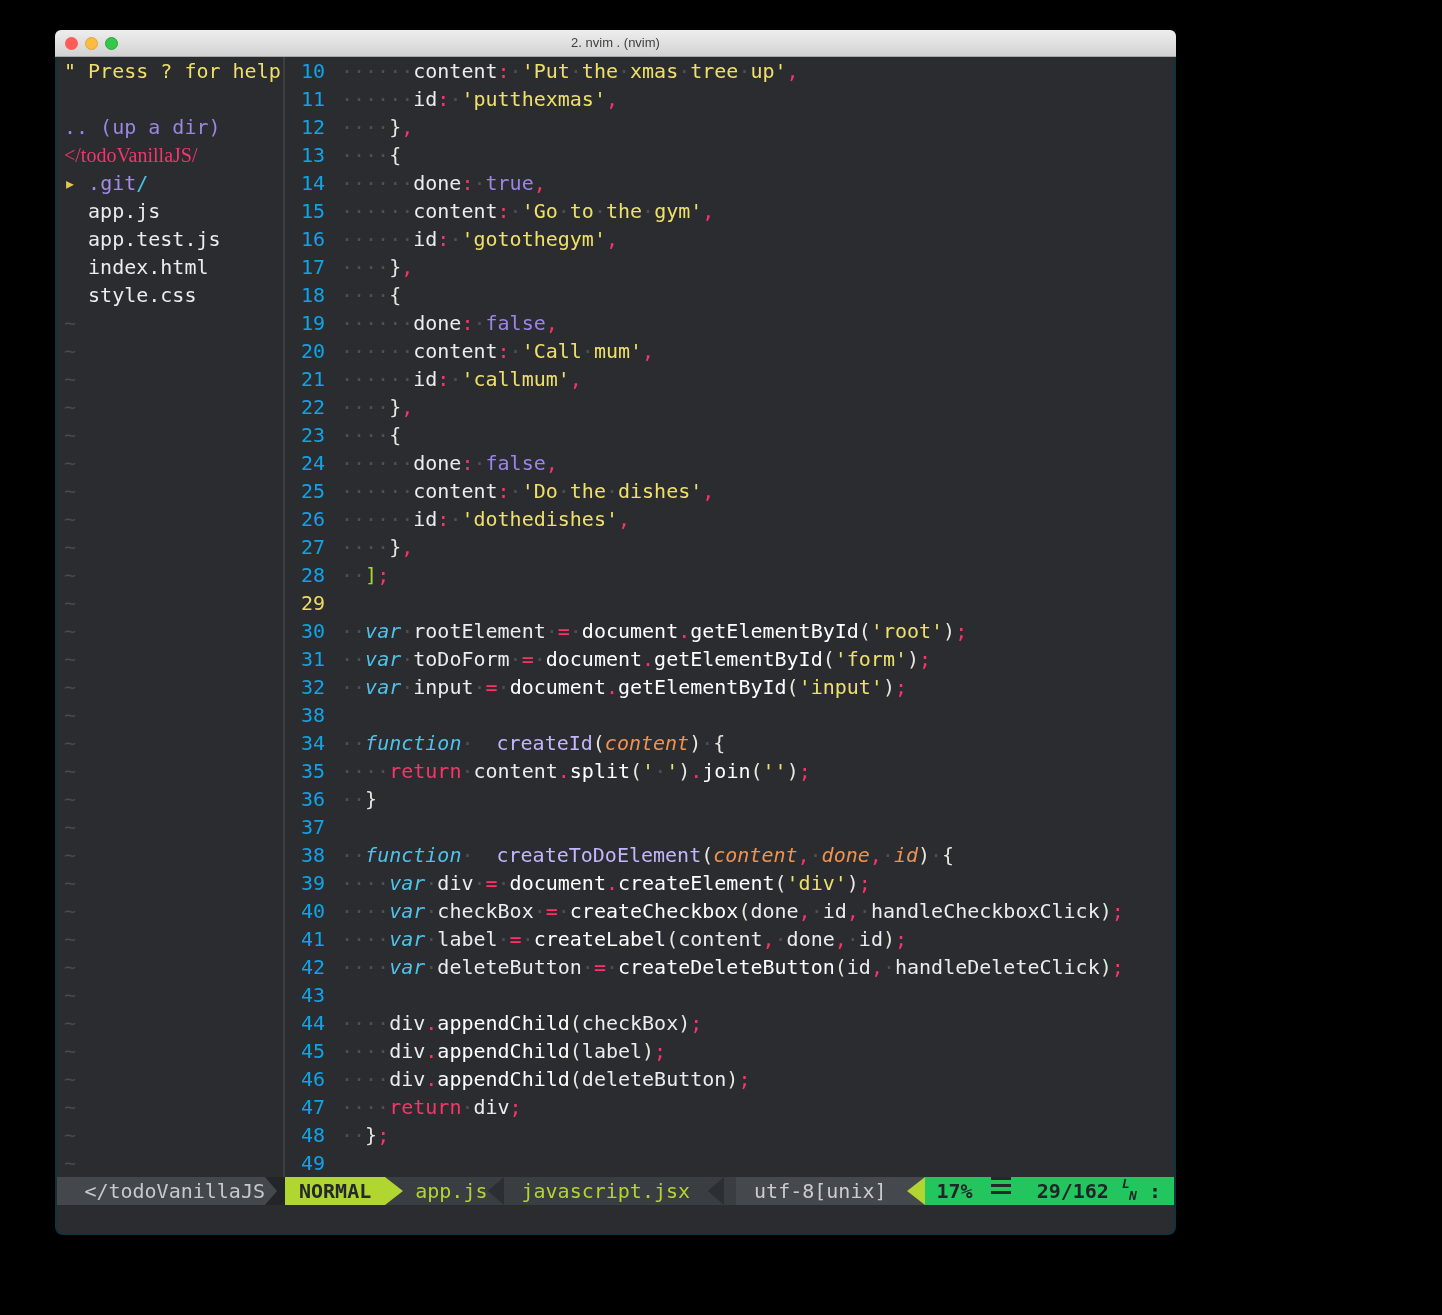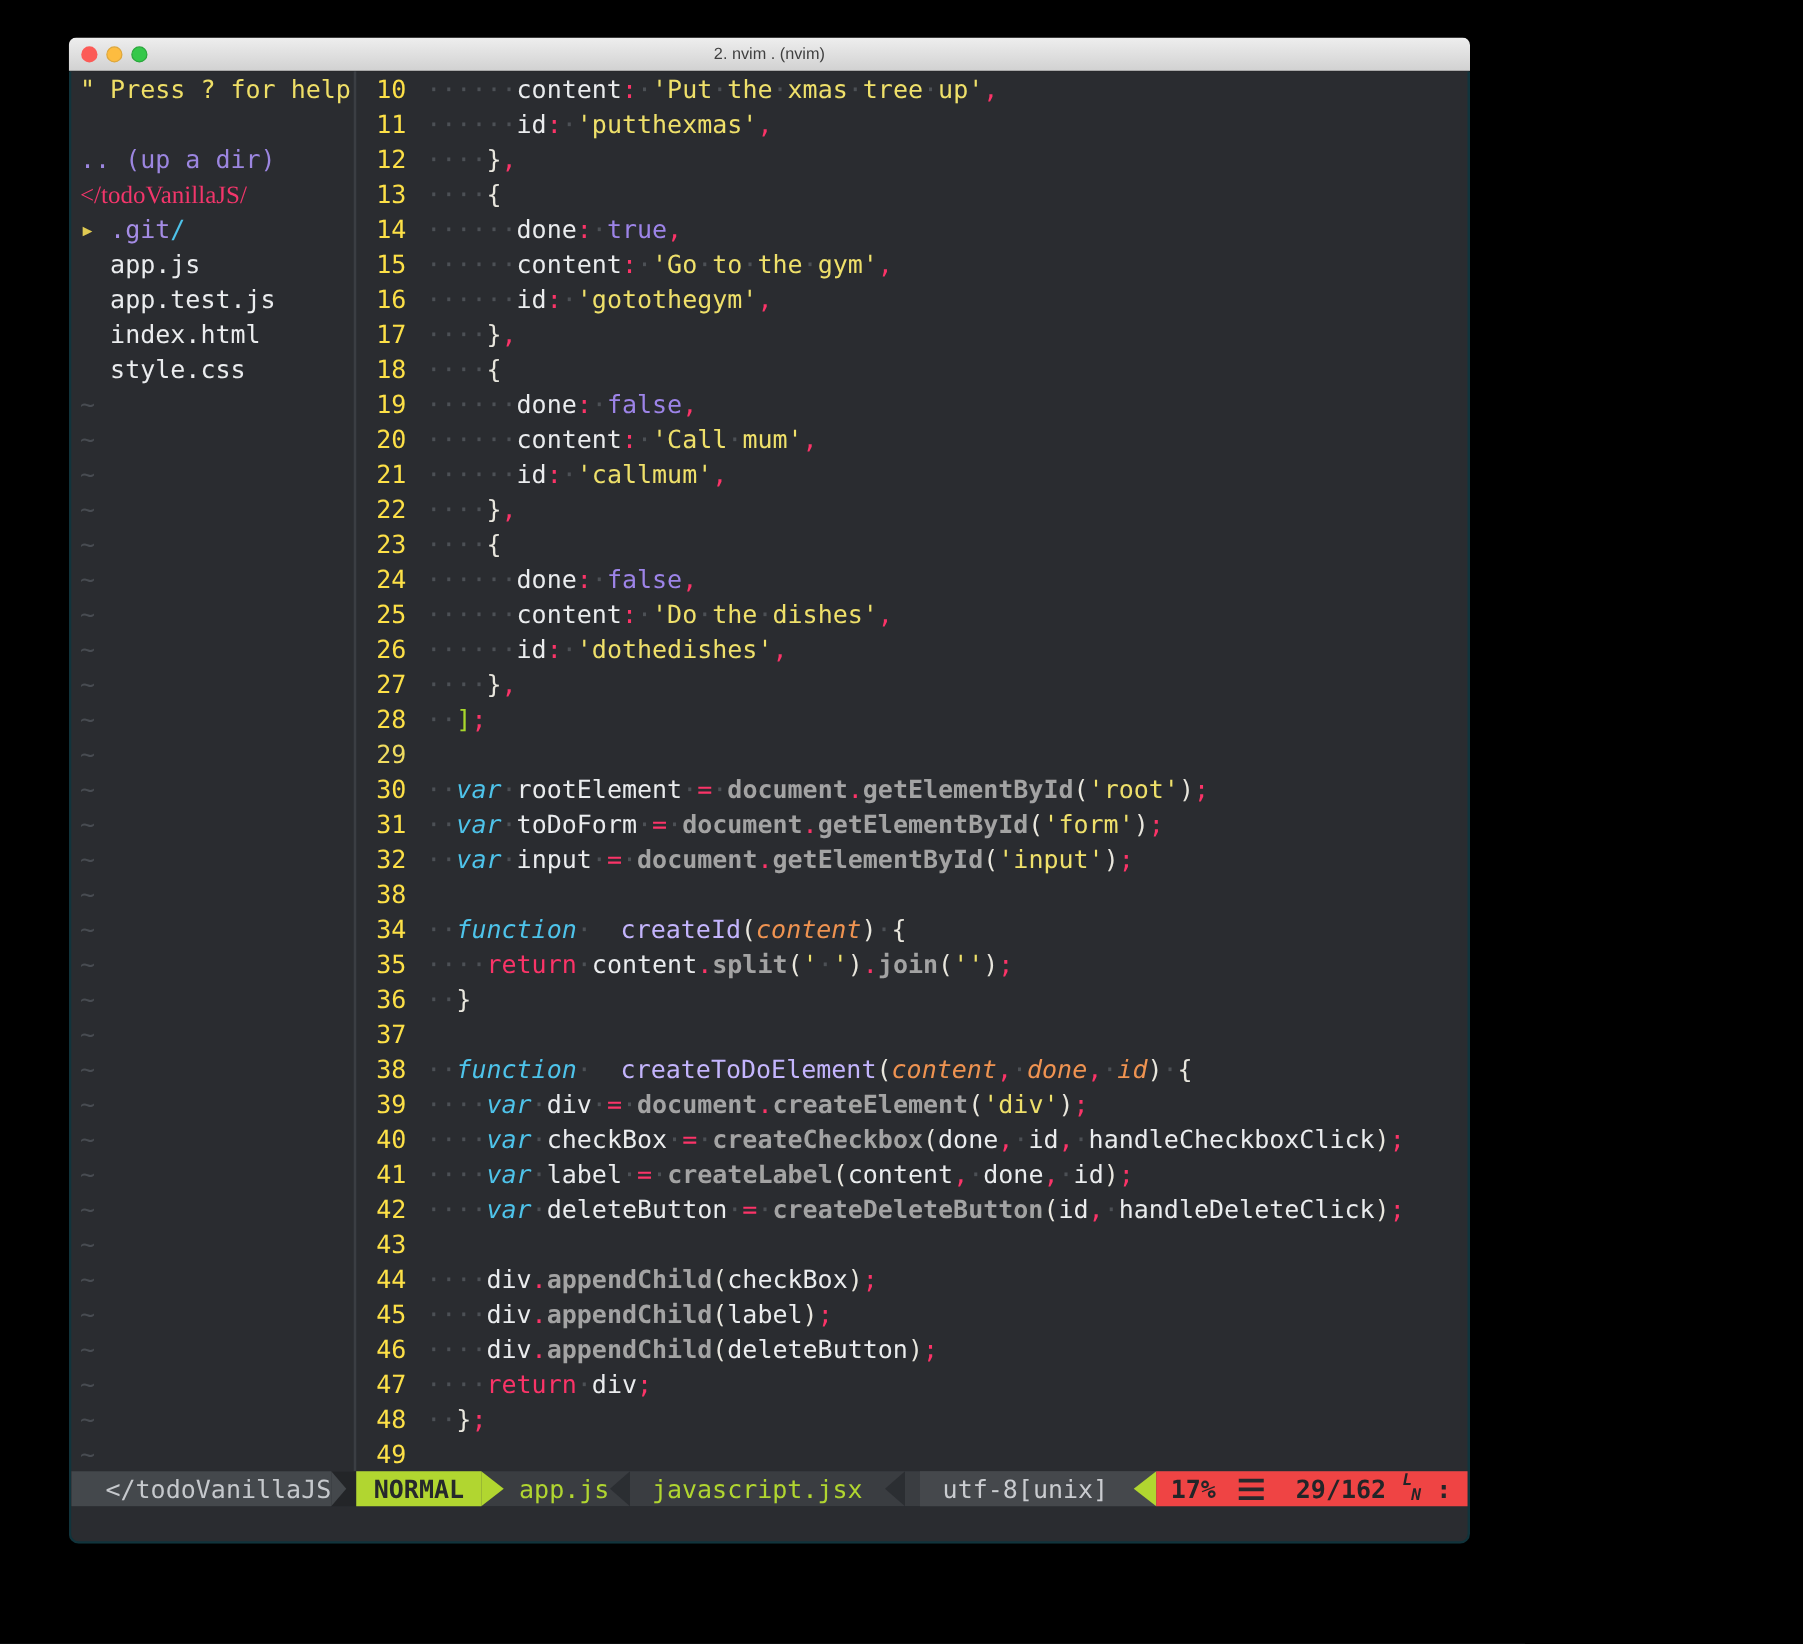"10" .gutter { color: #fde047 -> #0ea5e9 }
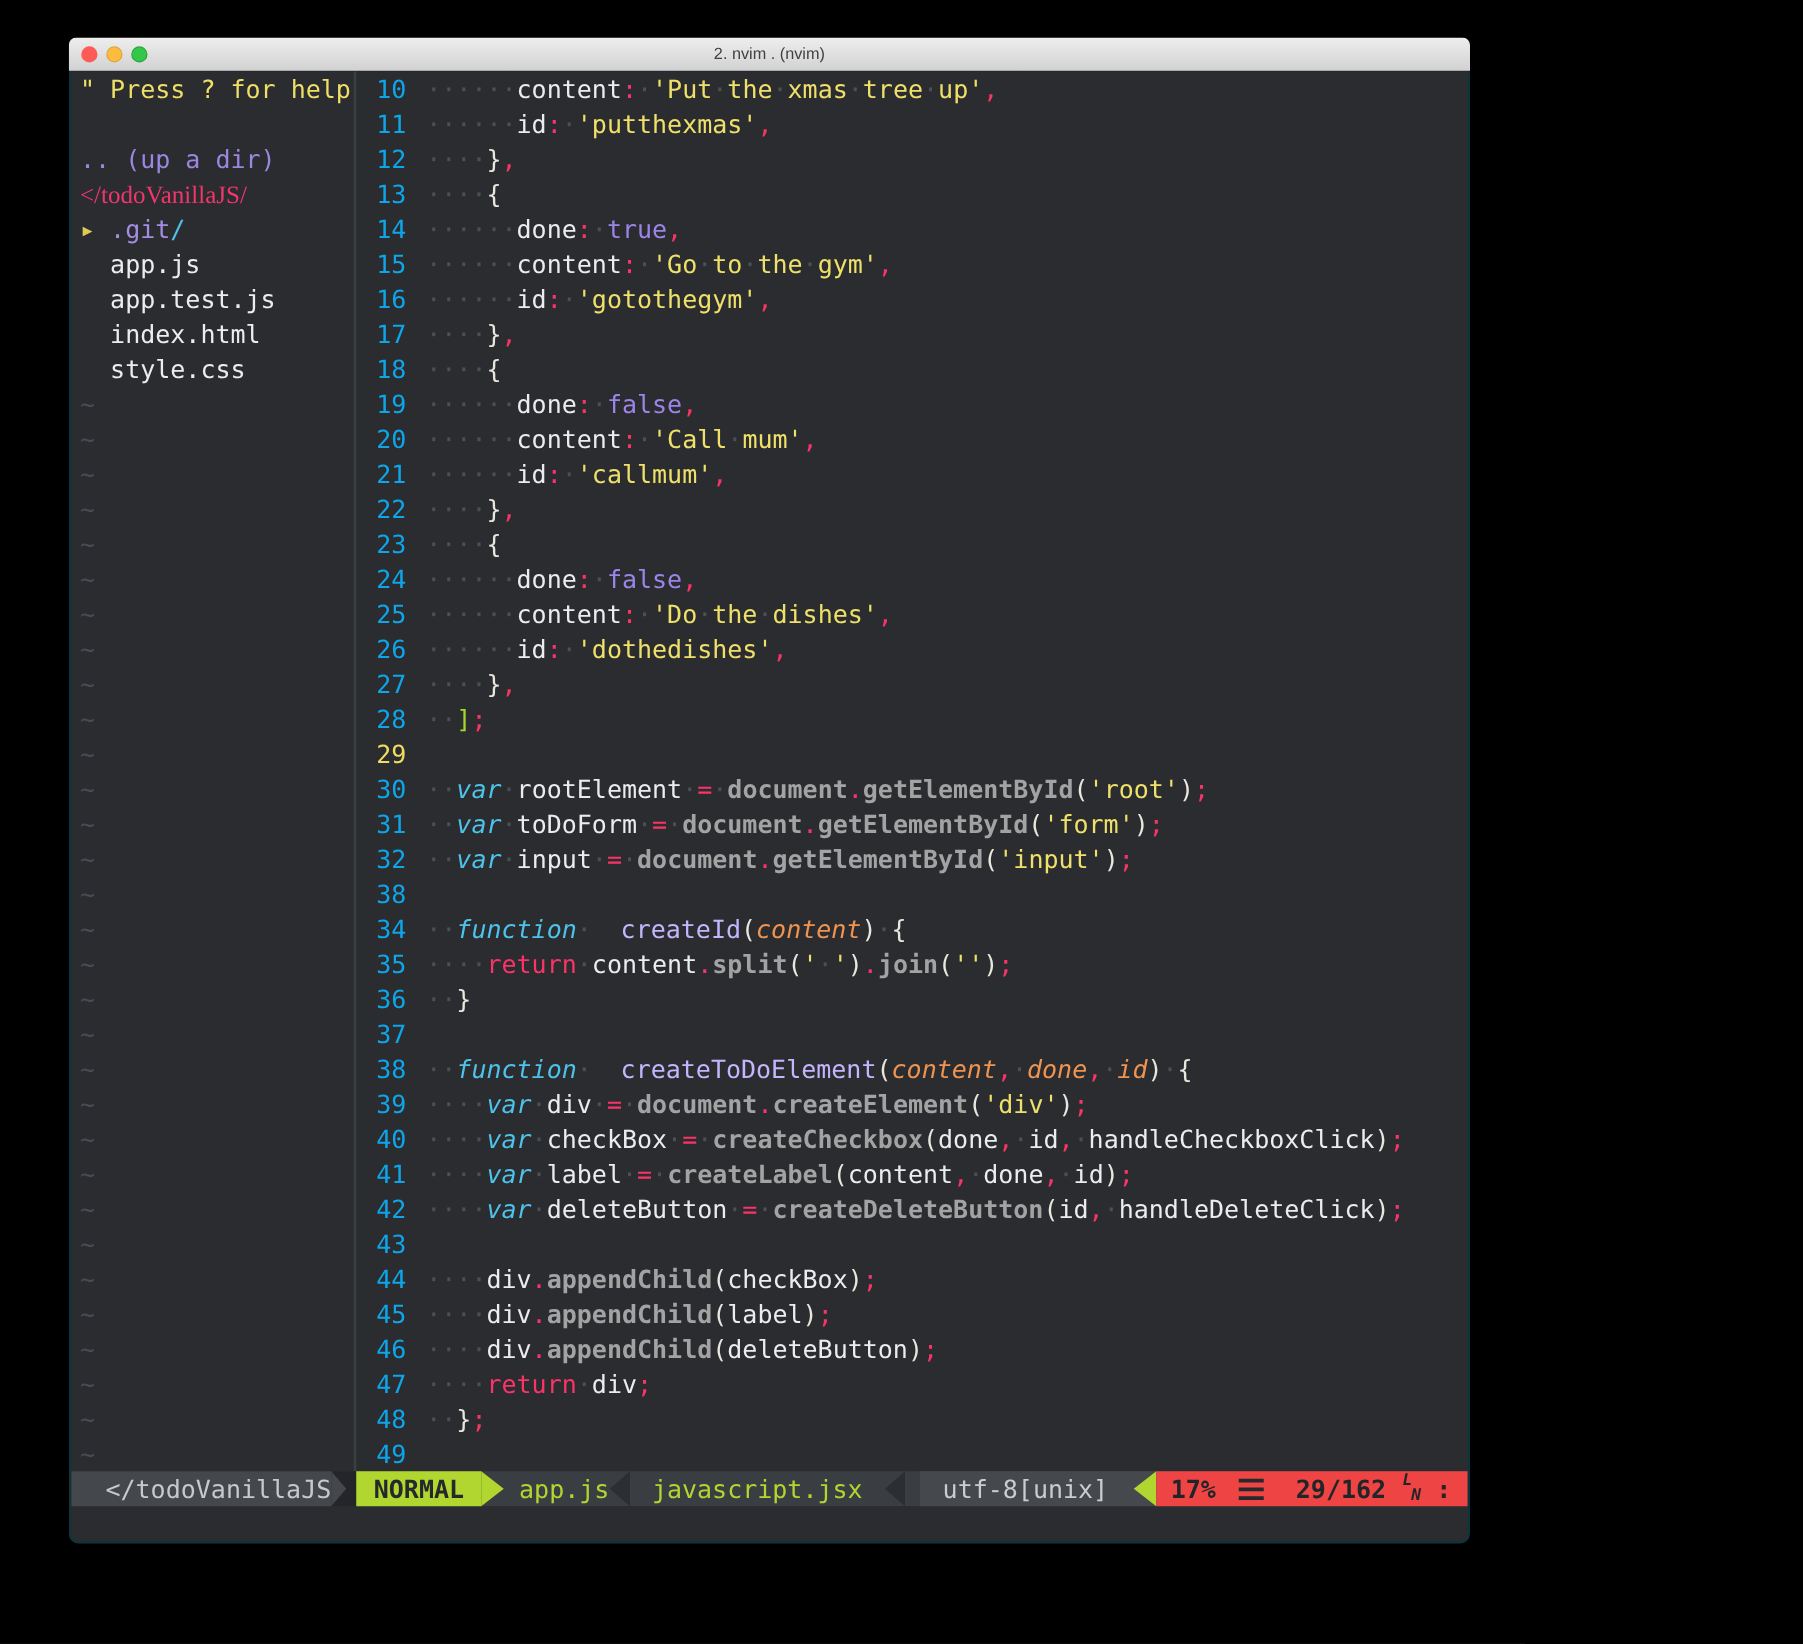"document" .tk-f { color: #a3a3a3 -> #ffffff; font-weight: bold -> none }
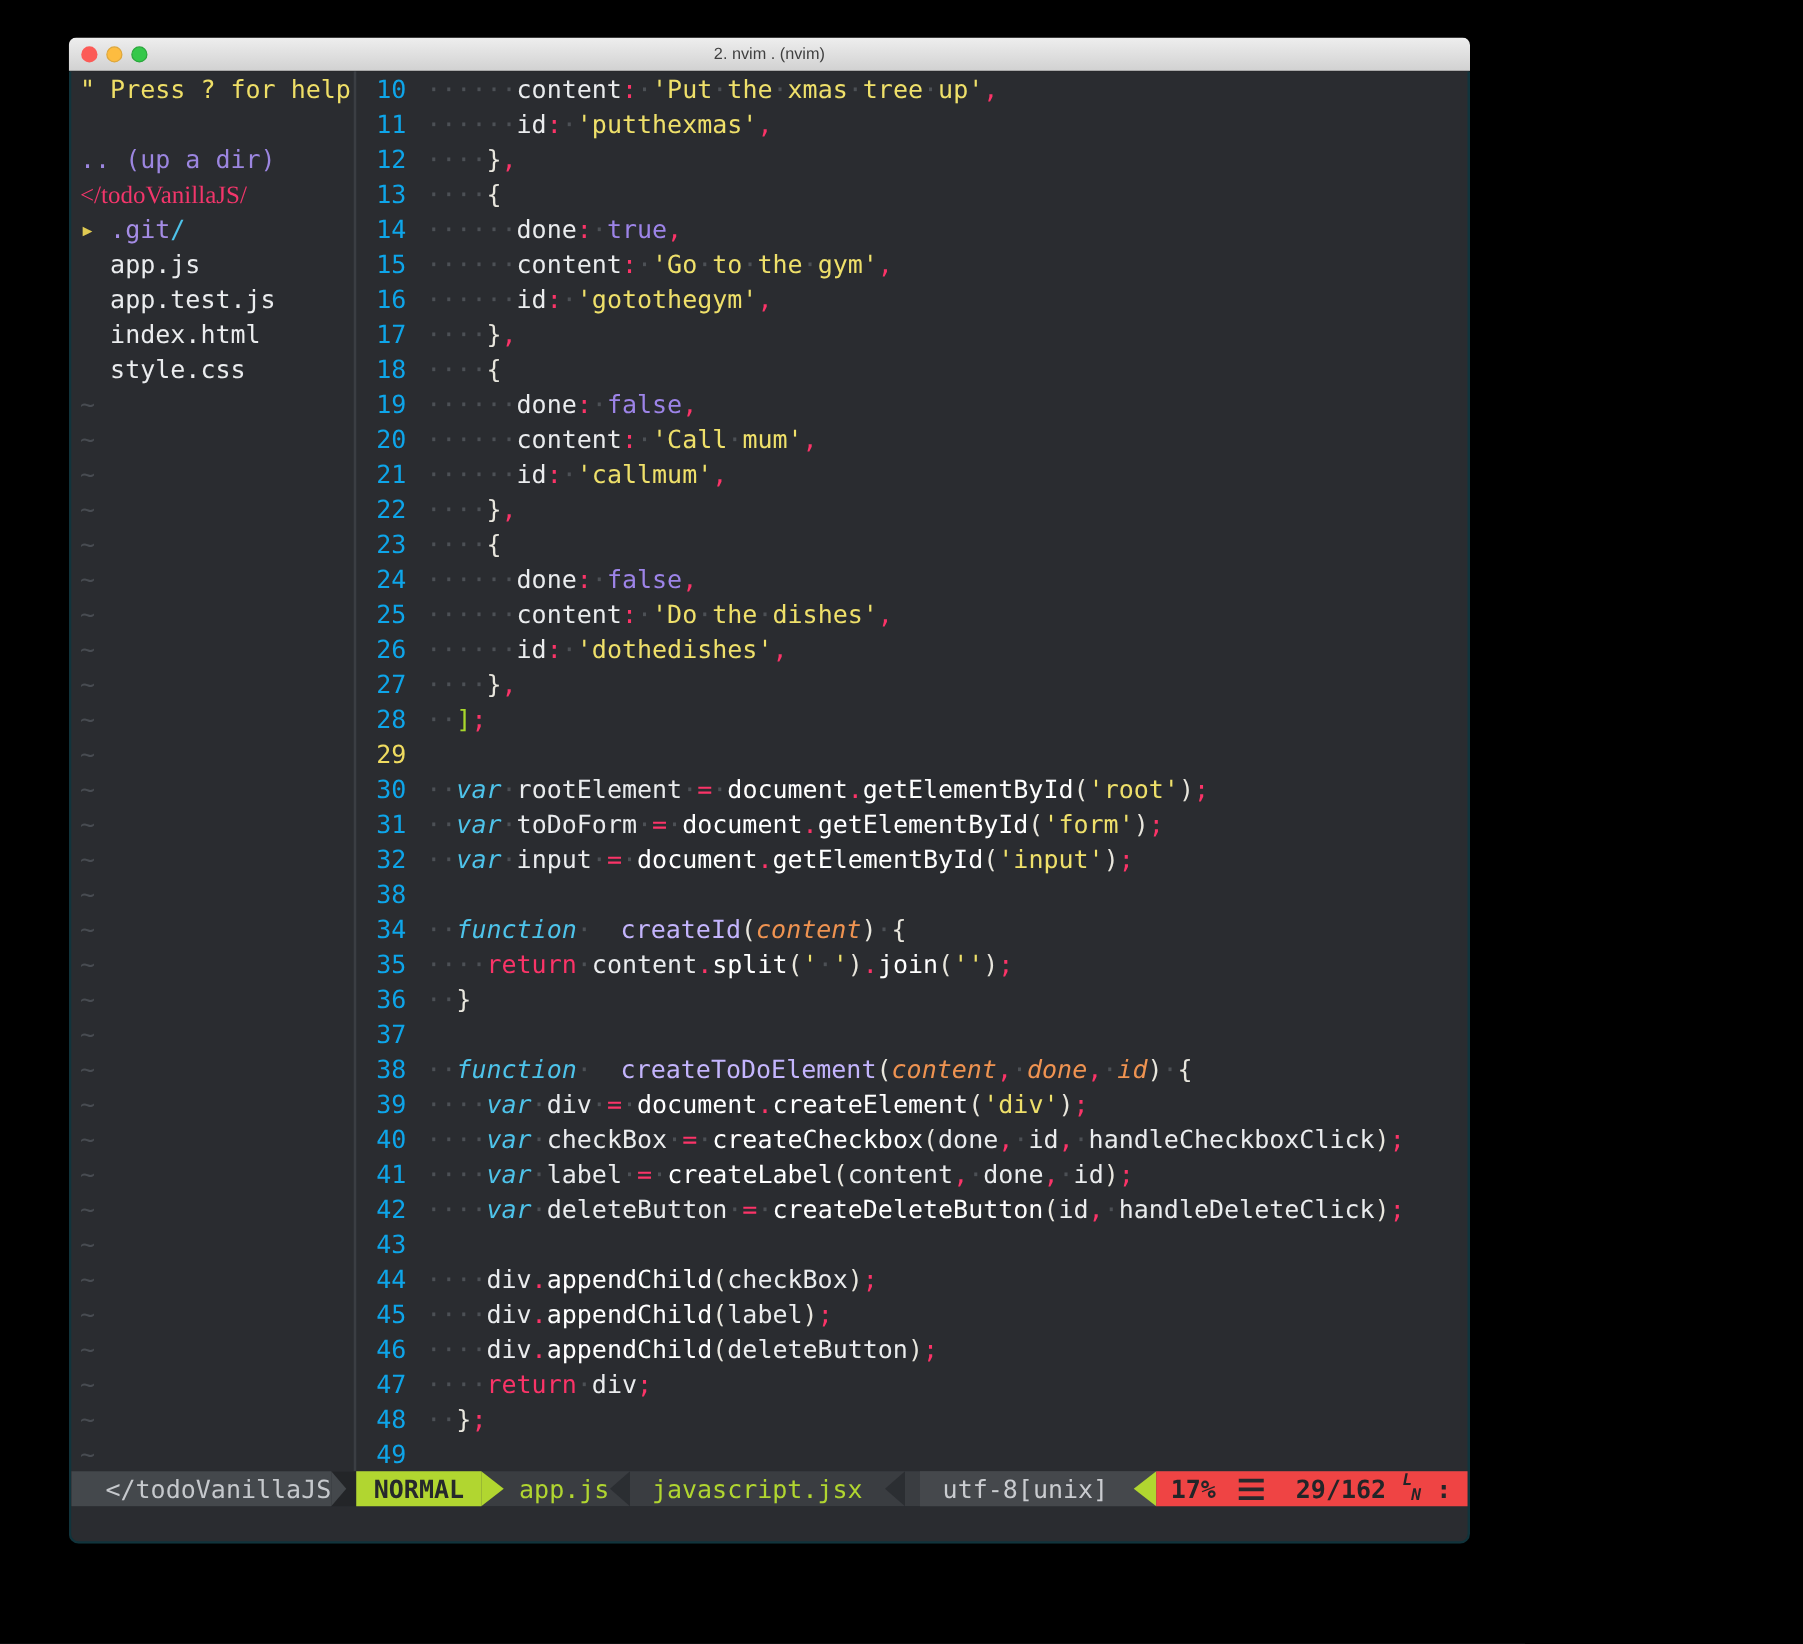"17%" .st-right { align-items: center -> none; background: #ef4444 -> #22c55e }
